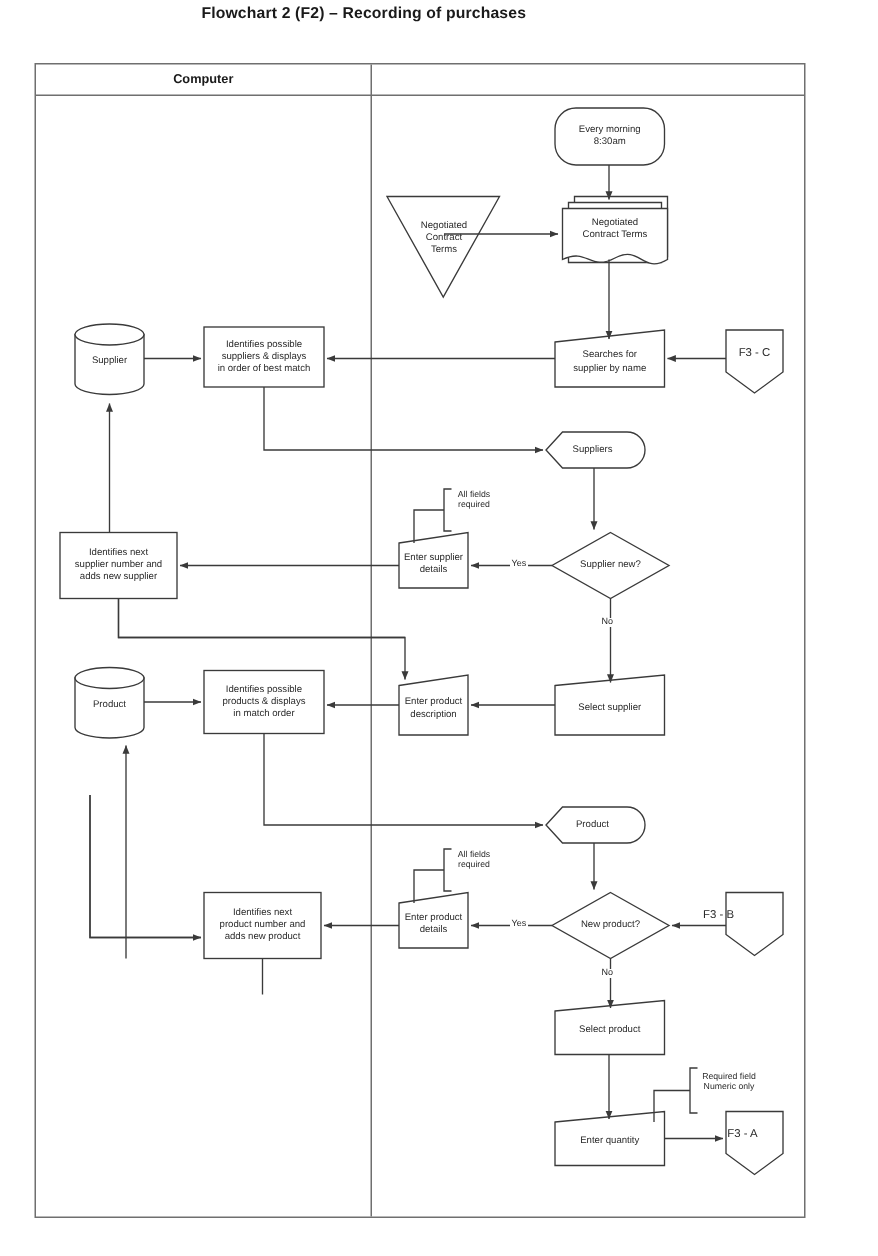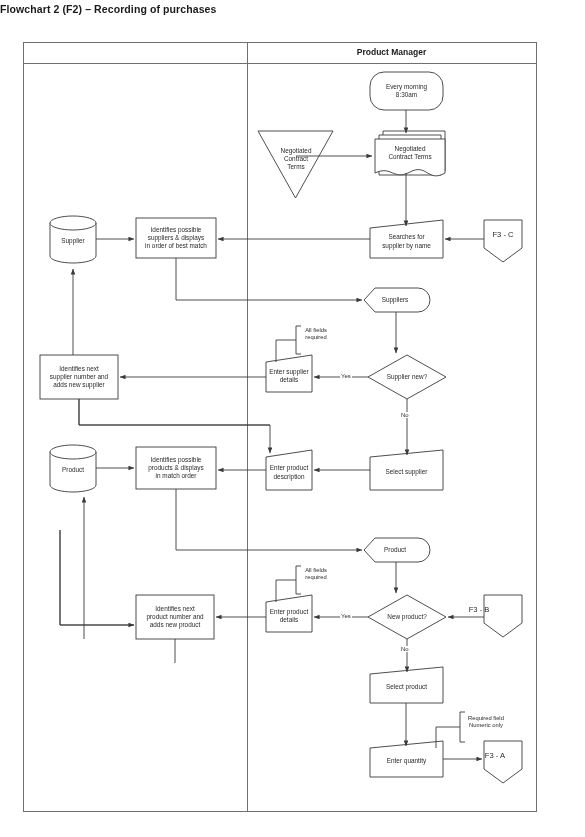"Flowchart 2 (F2) – Recording" #page-title { text-align: left -> center }
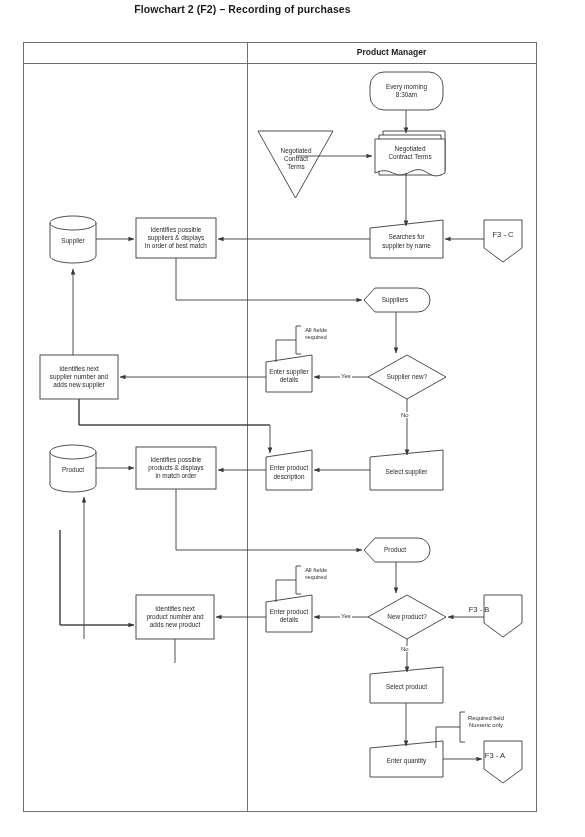"Computer" div.lane-title { html: none -> <div>Computer</div> }
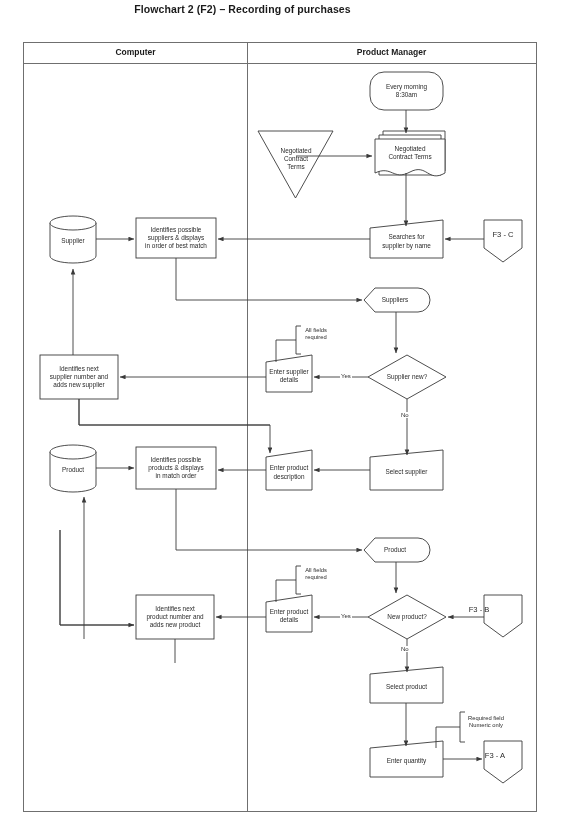"Product Manager" div.lane-title { html: <div>Product Manager</div> -> none }
